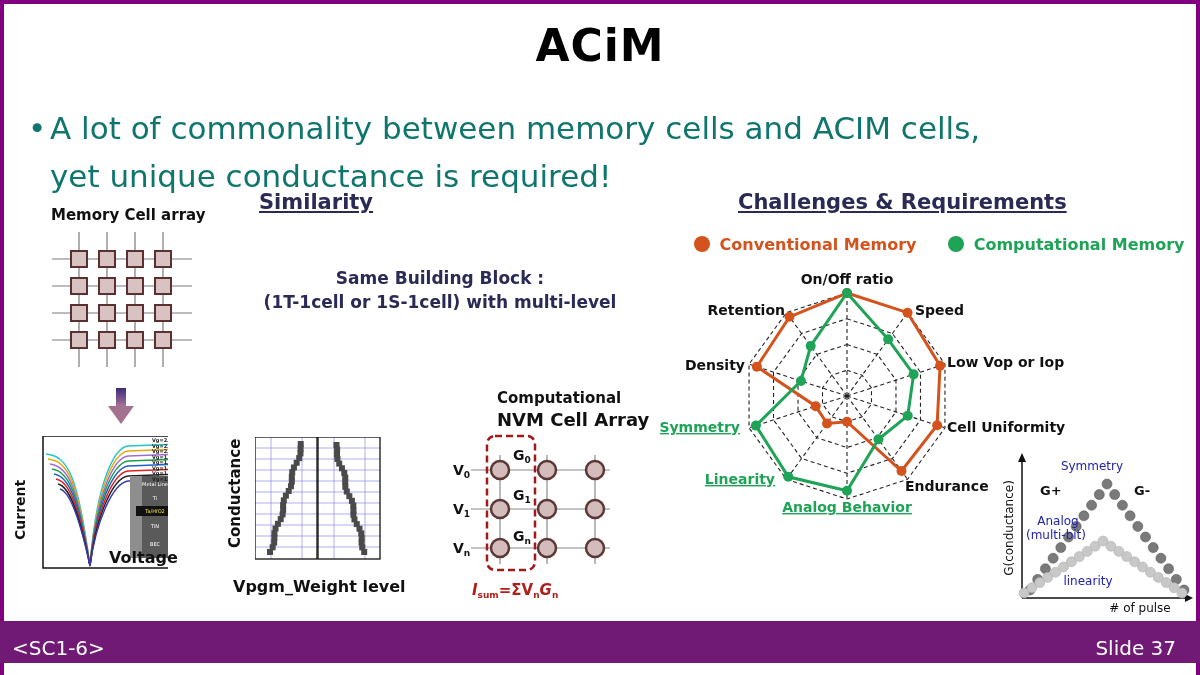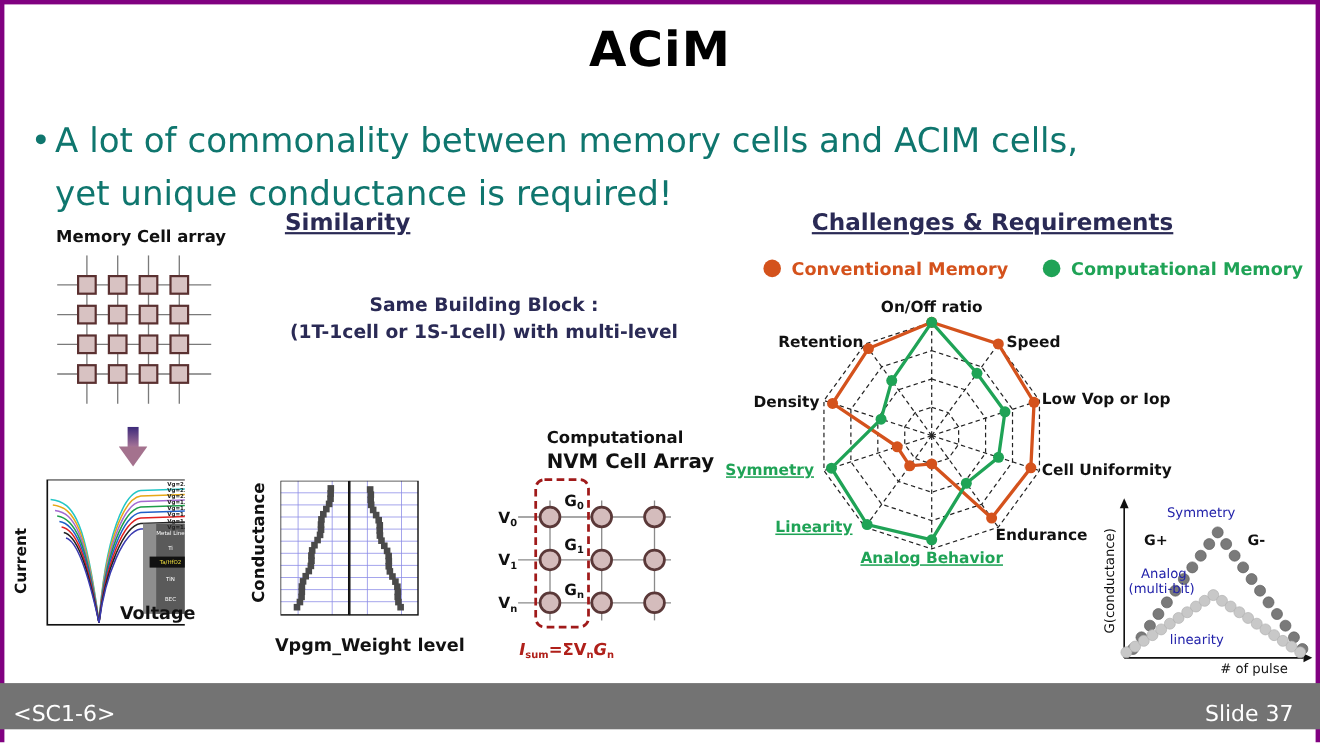"Vpgm_Weight level" div.label { left: 250px -> 233px }
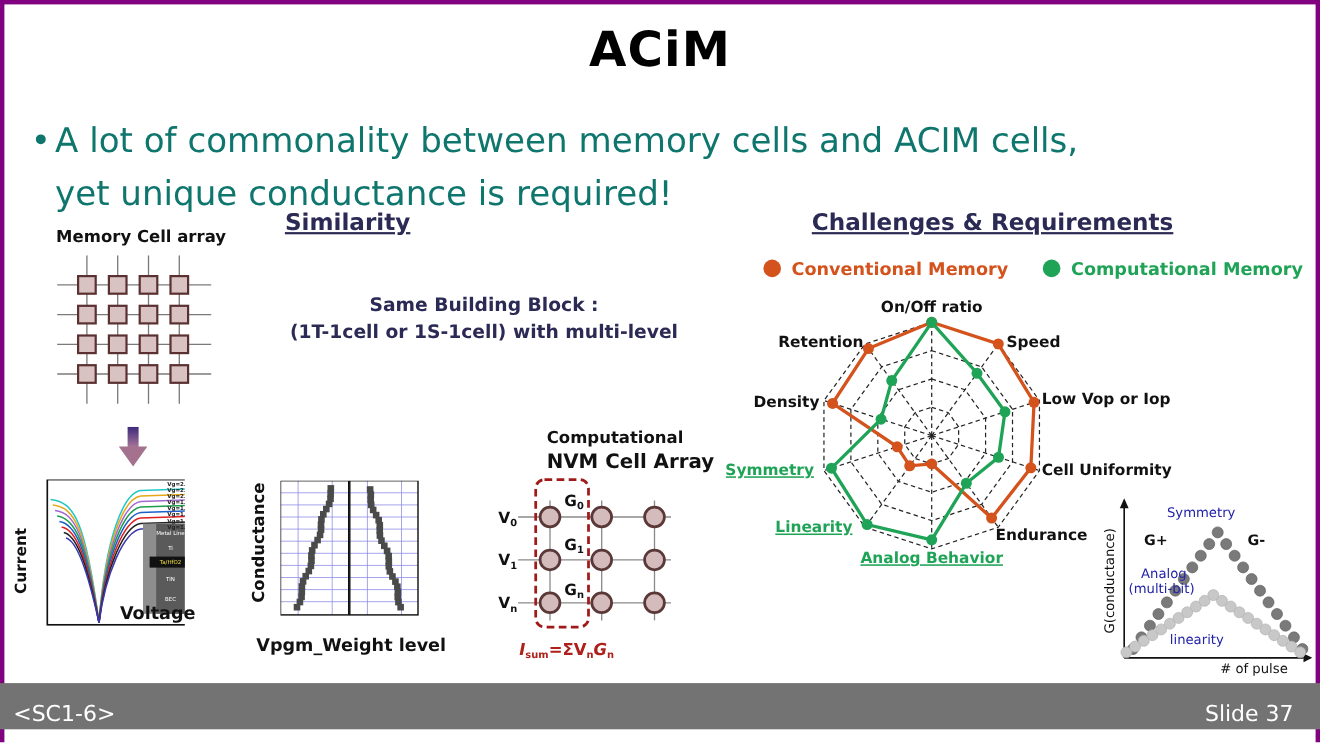"<SC1-6>" .footer { background: #737373 -> #701a75 }
